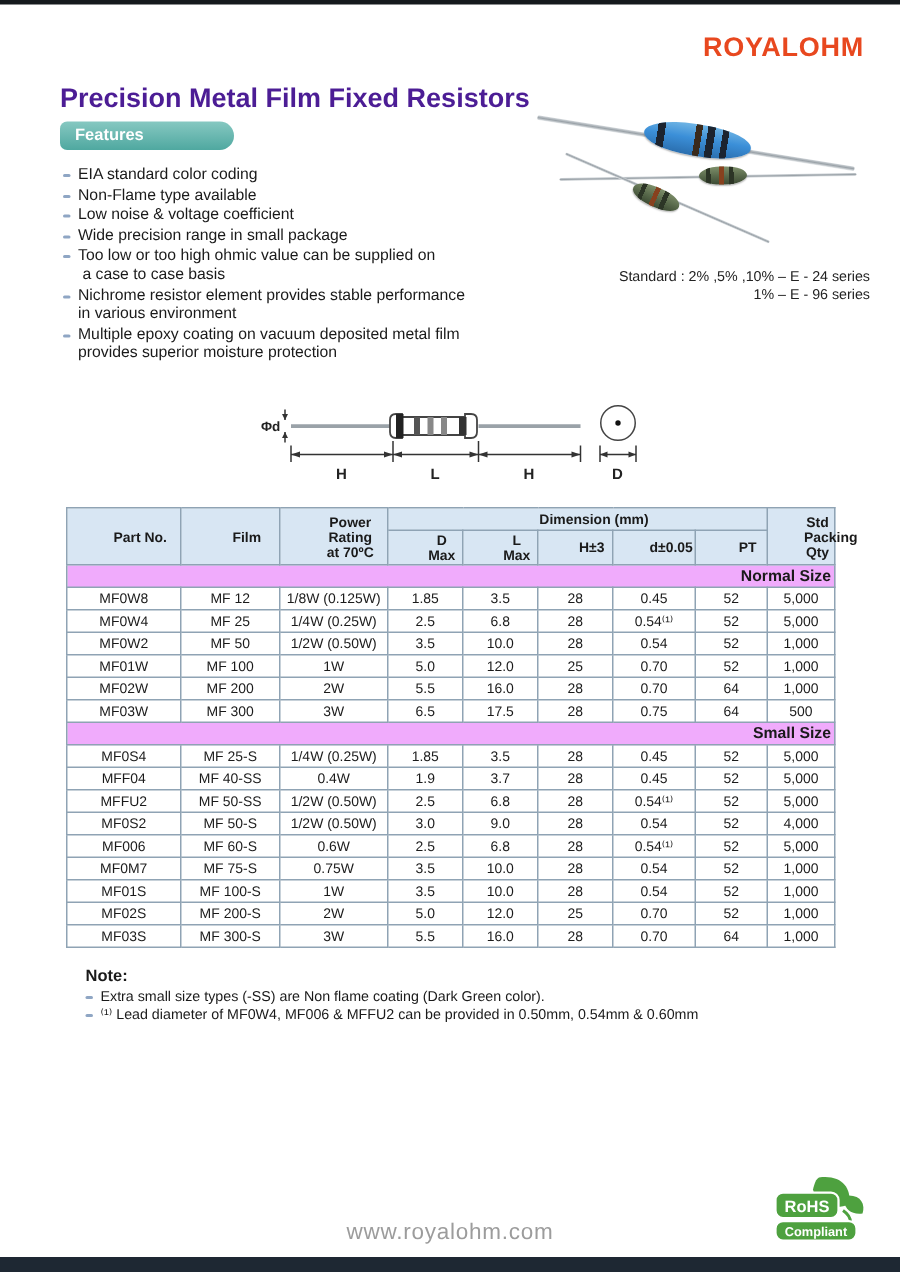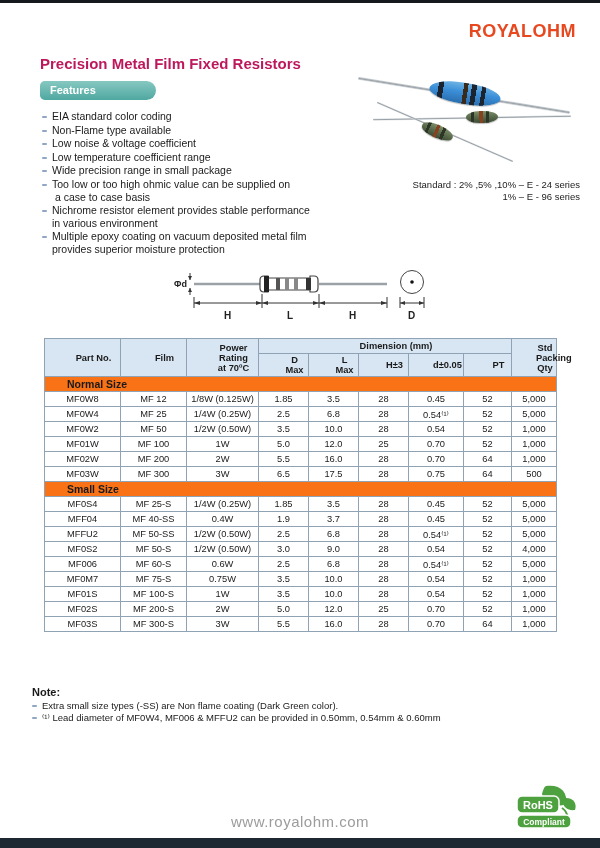"Precision Metal Film Fixed Resistors" .page-title { color: #be185d -> #4c1d95; font-size: 15px -> 18px }
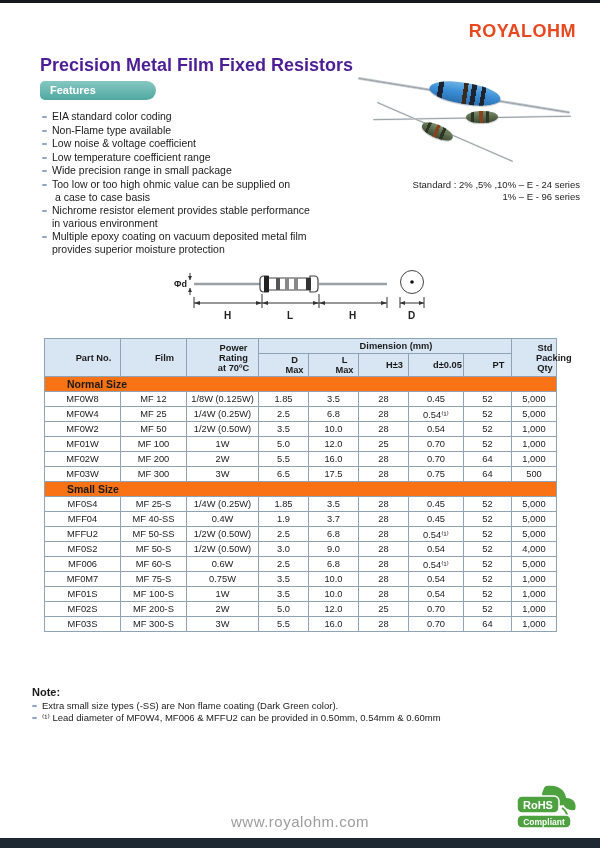"Low temperature coefficient range" li.feat { html: <li> <span></span> <span>Low temperature coefficient range</span> </li> -> none }
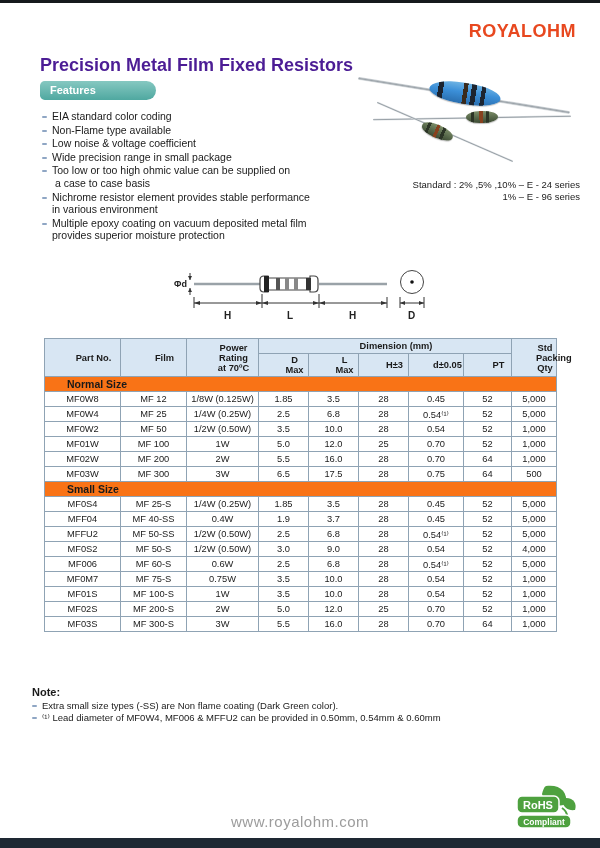"Normal Size" tr.section-row td { background: #f97316 -> #f0abfc; padding-left: 22px -> 5px; text-align: left -> right }
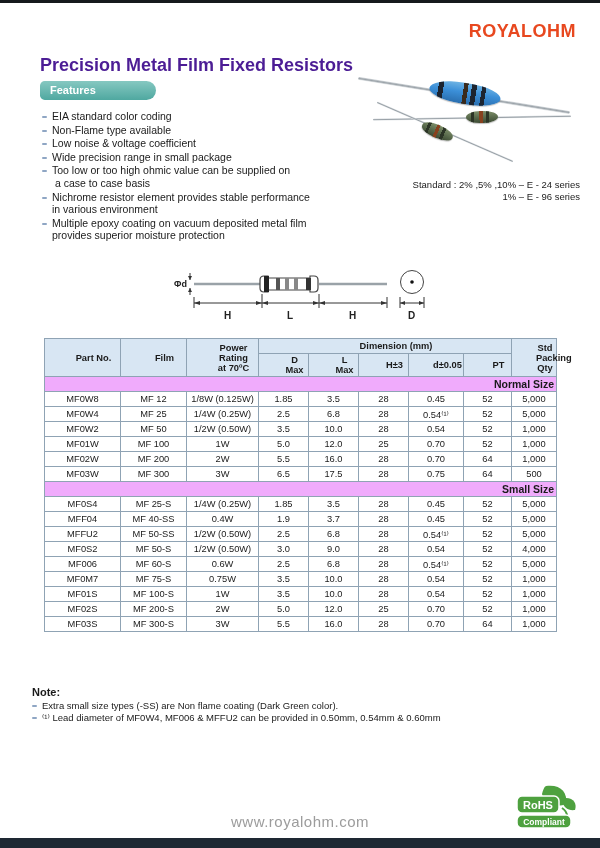"Note:" .note-block { left: 32px -> 57px; margin-top: 41px -> none }
